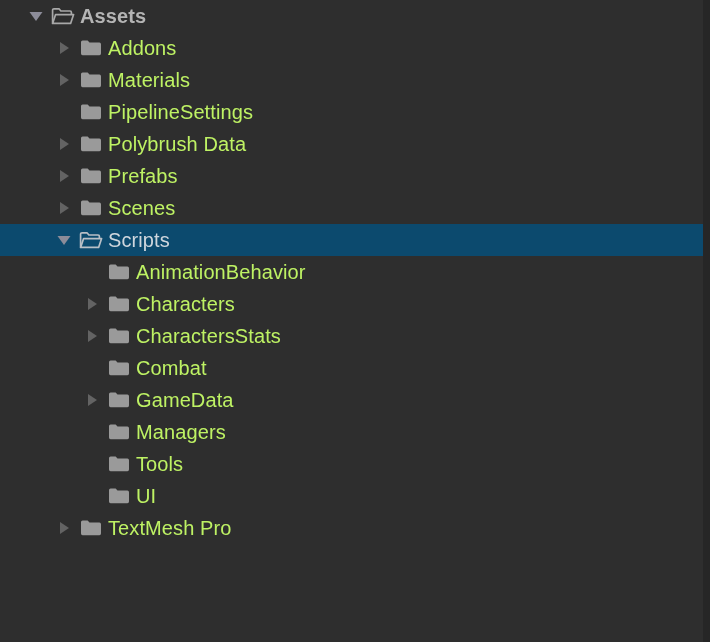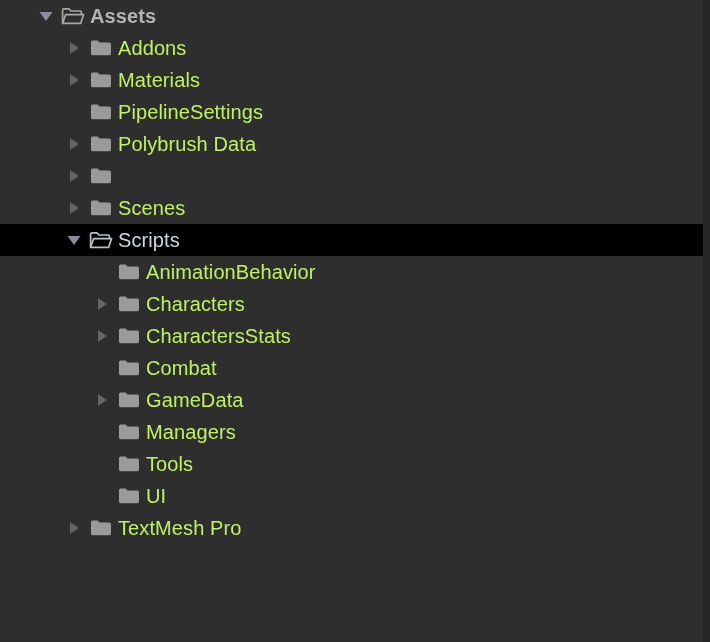"Assets" .tree-row { padding-left: 10px -> none }
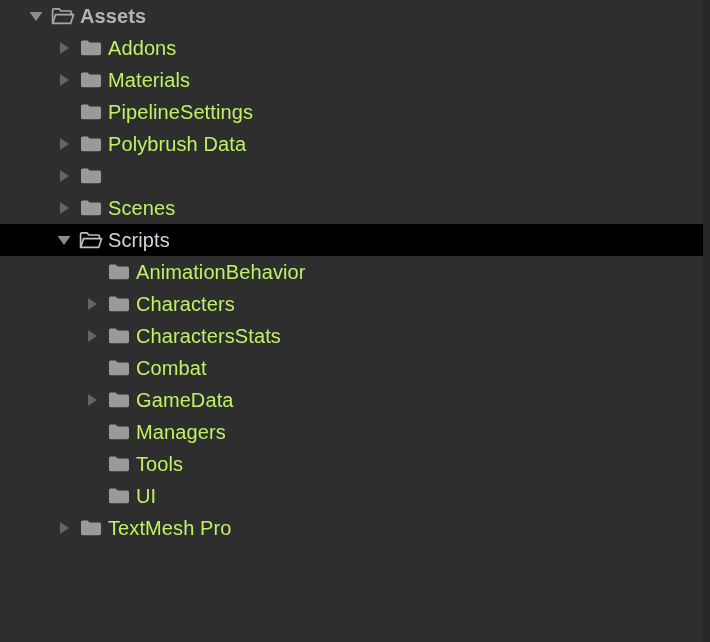"Prefabs" span.row-label { html: none -> <span>Prefabs</span> }
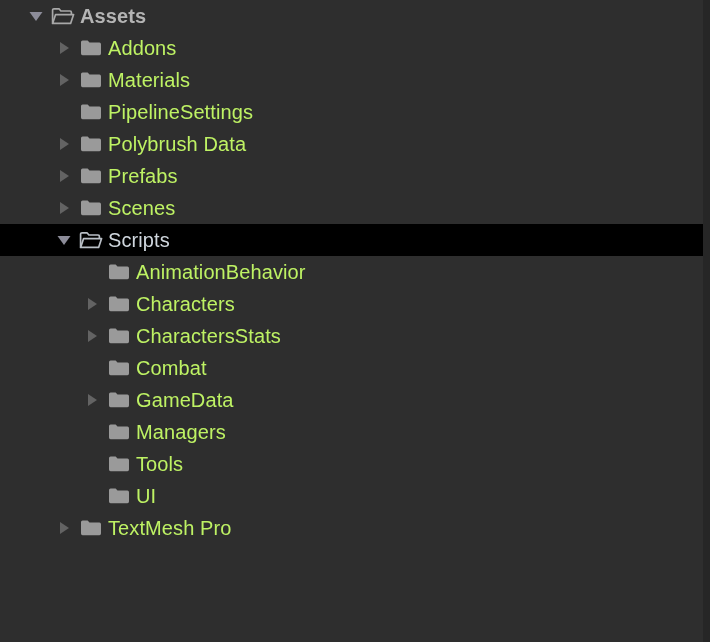"Scripts" .tree-row.selected { background: #000000 -> #0c4a6e }
